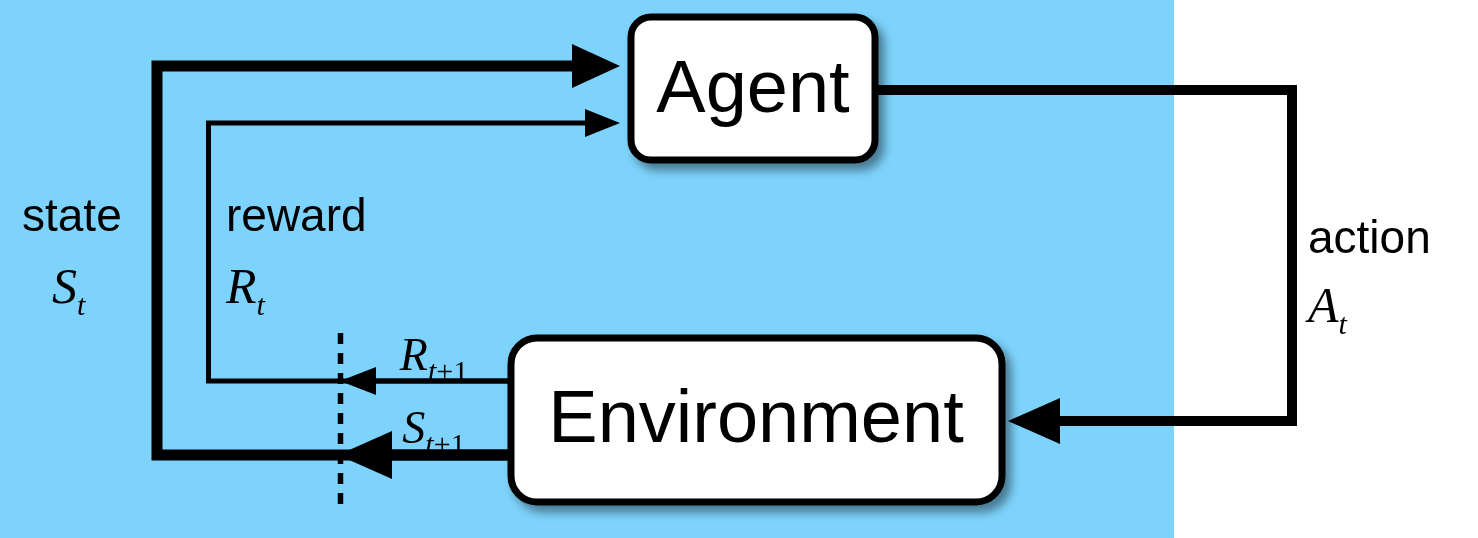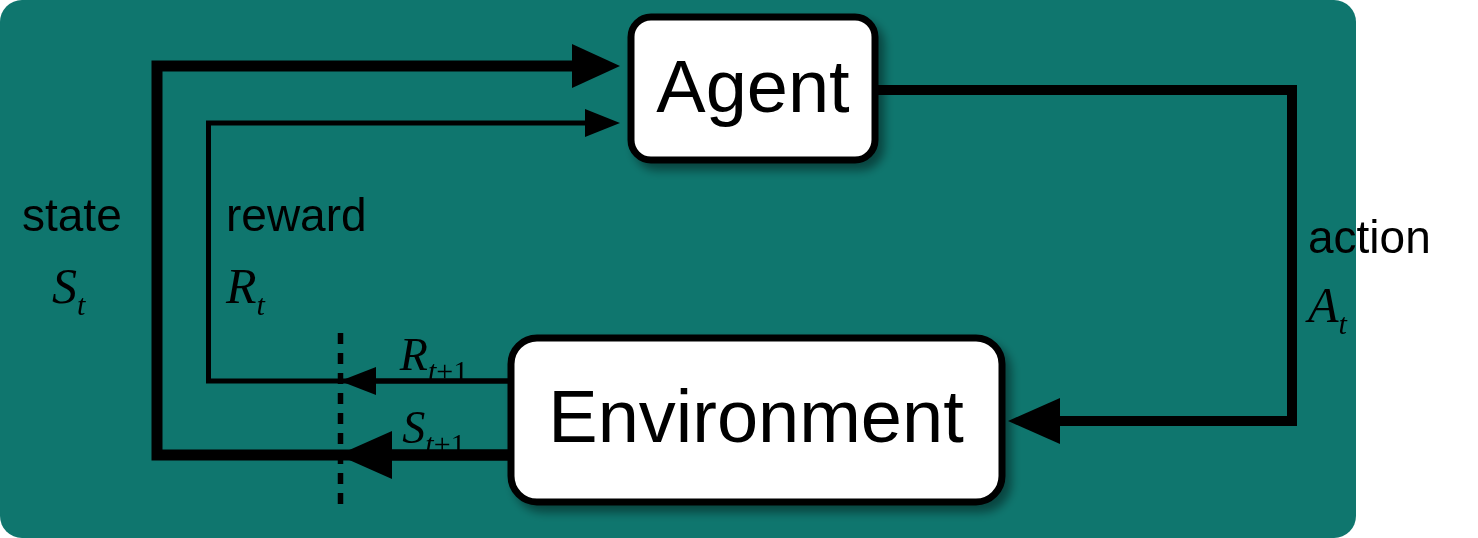"Agent" #diagram-root { background: #0f766e -> #7dd3fc; border-radius: 22px -> none; width: 1356px -> 1174px }
